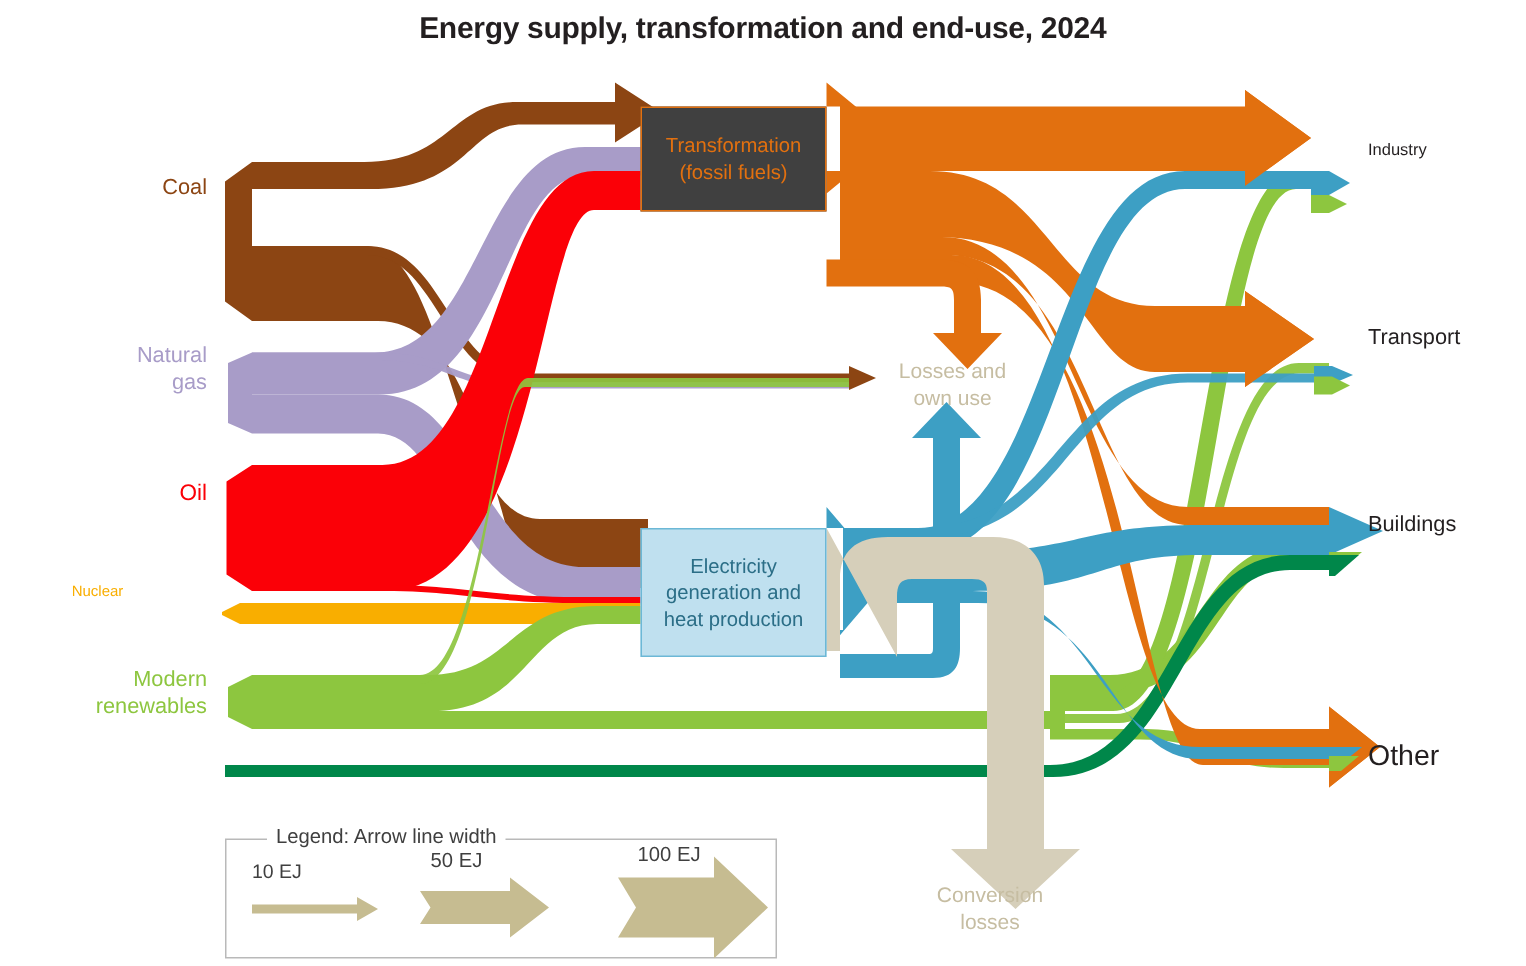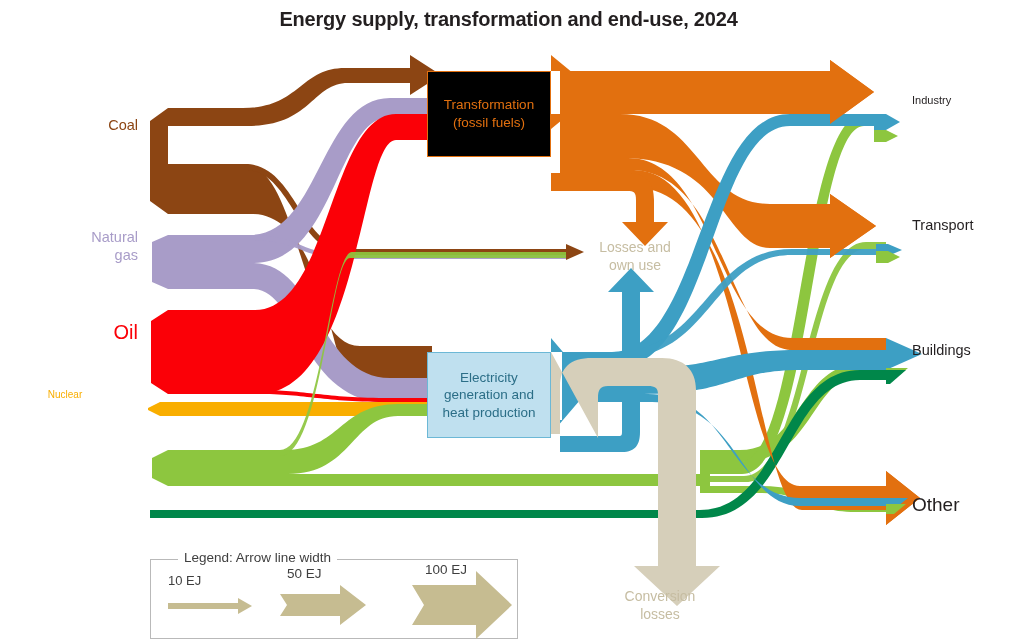"Transformation" div { background: #000000 -> #404040; height: 86px -> 70px }
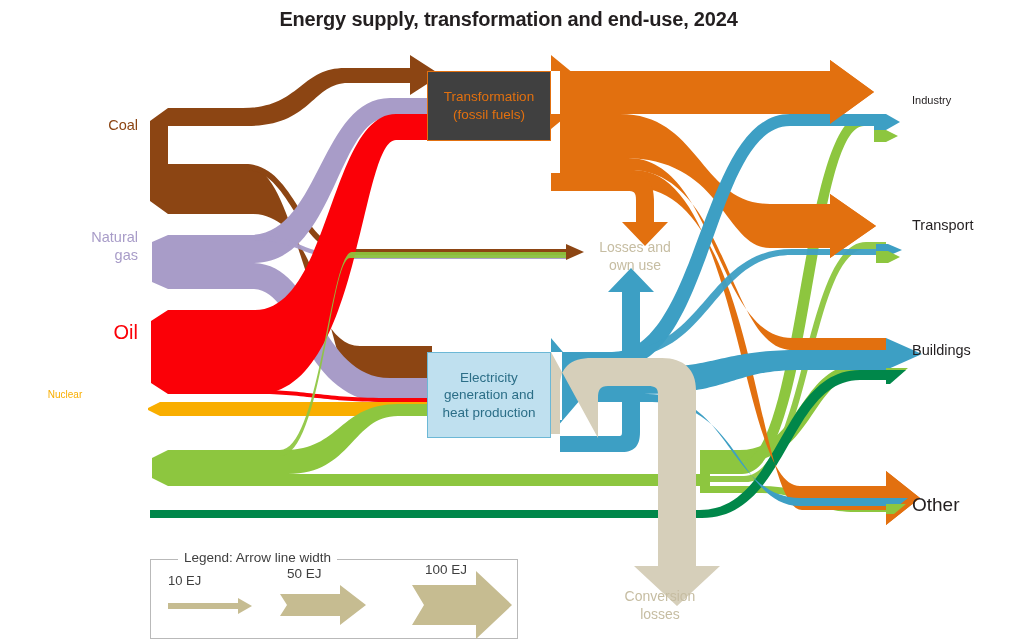"Oil" div { font-size: 20px -> 15px }
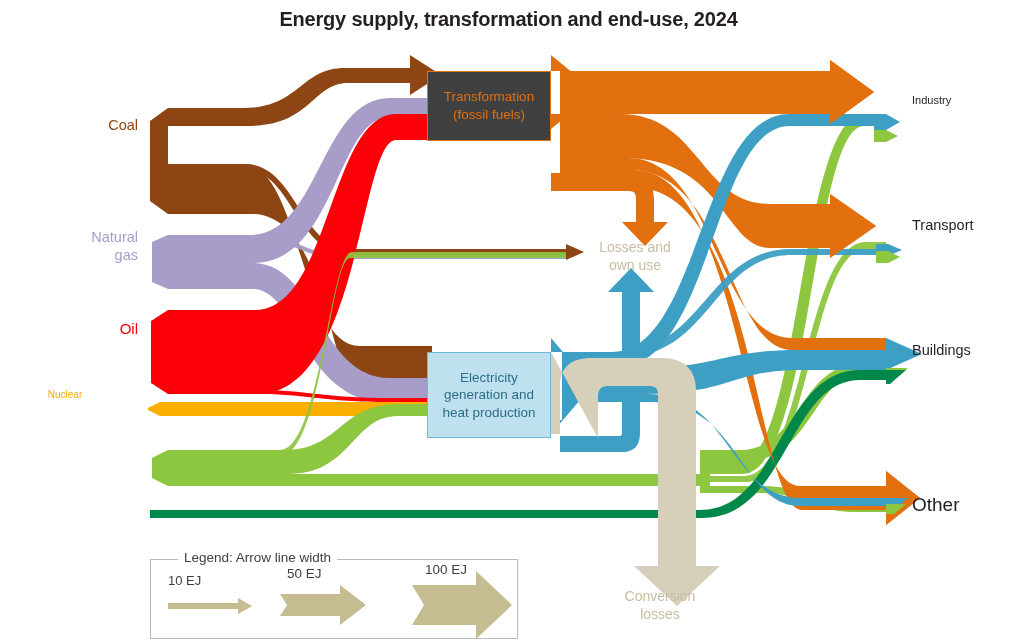"Modern" div { html: none -> <div> <div>Modern</div> <div>renewables</div> </div> }
